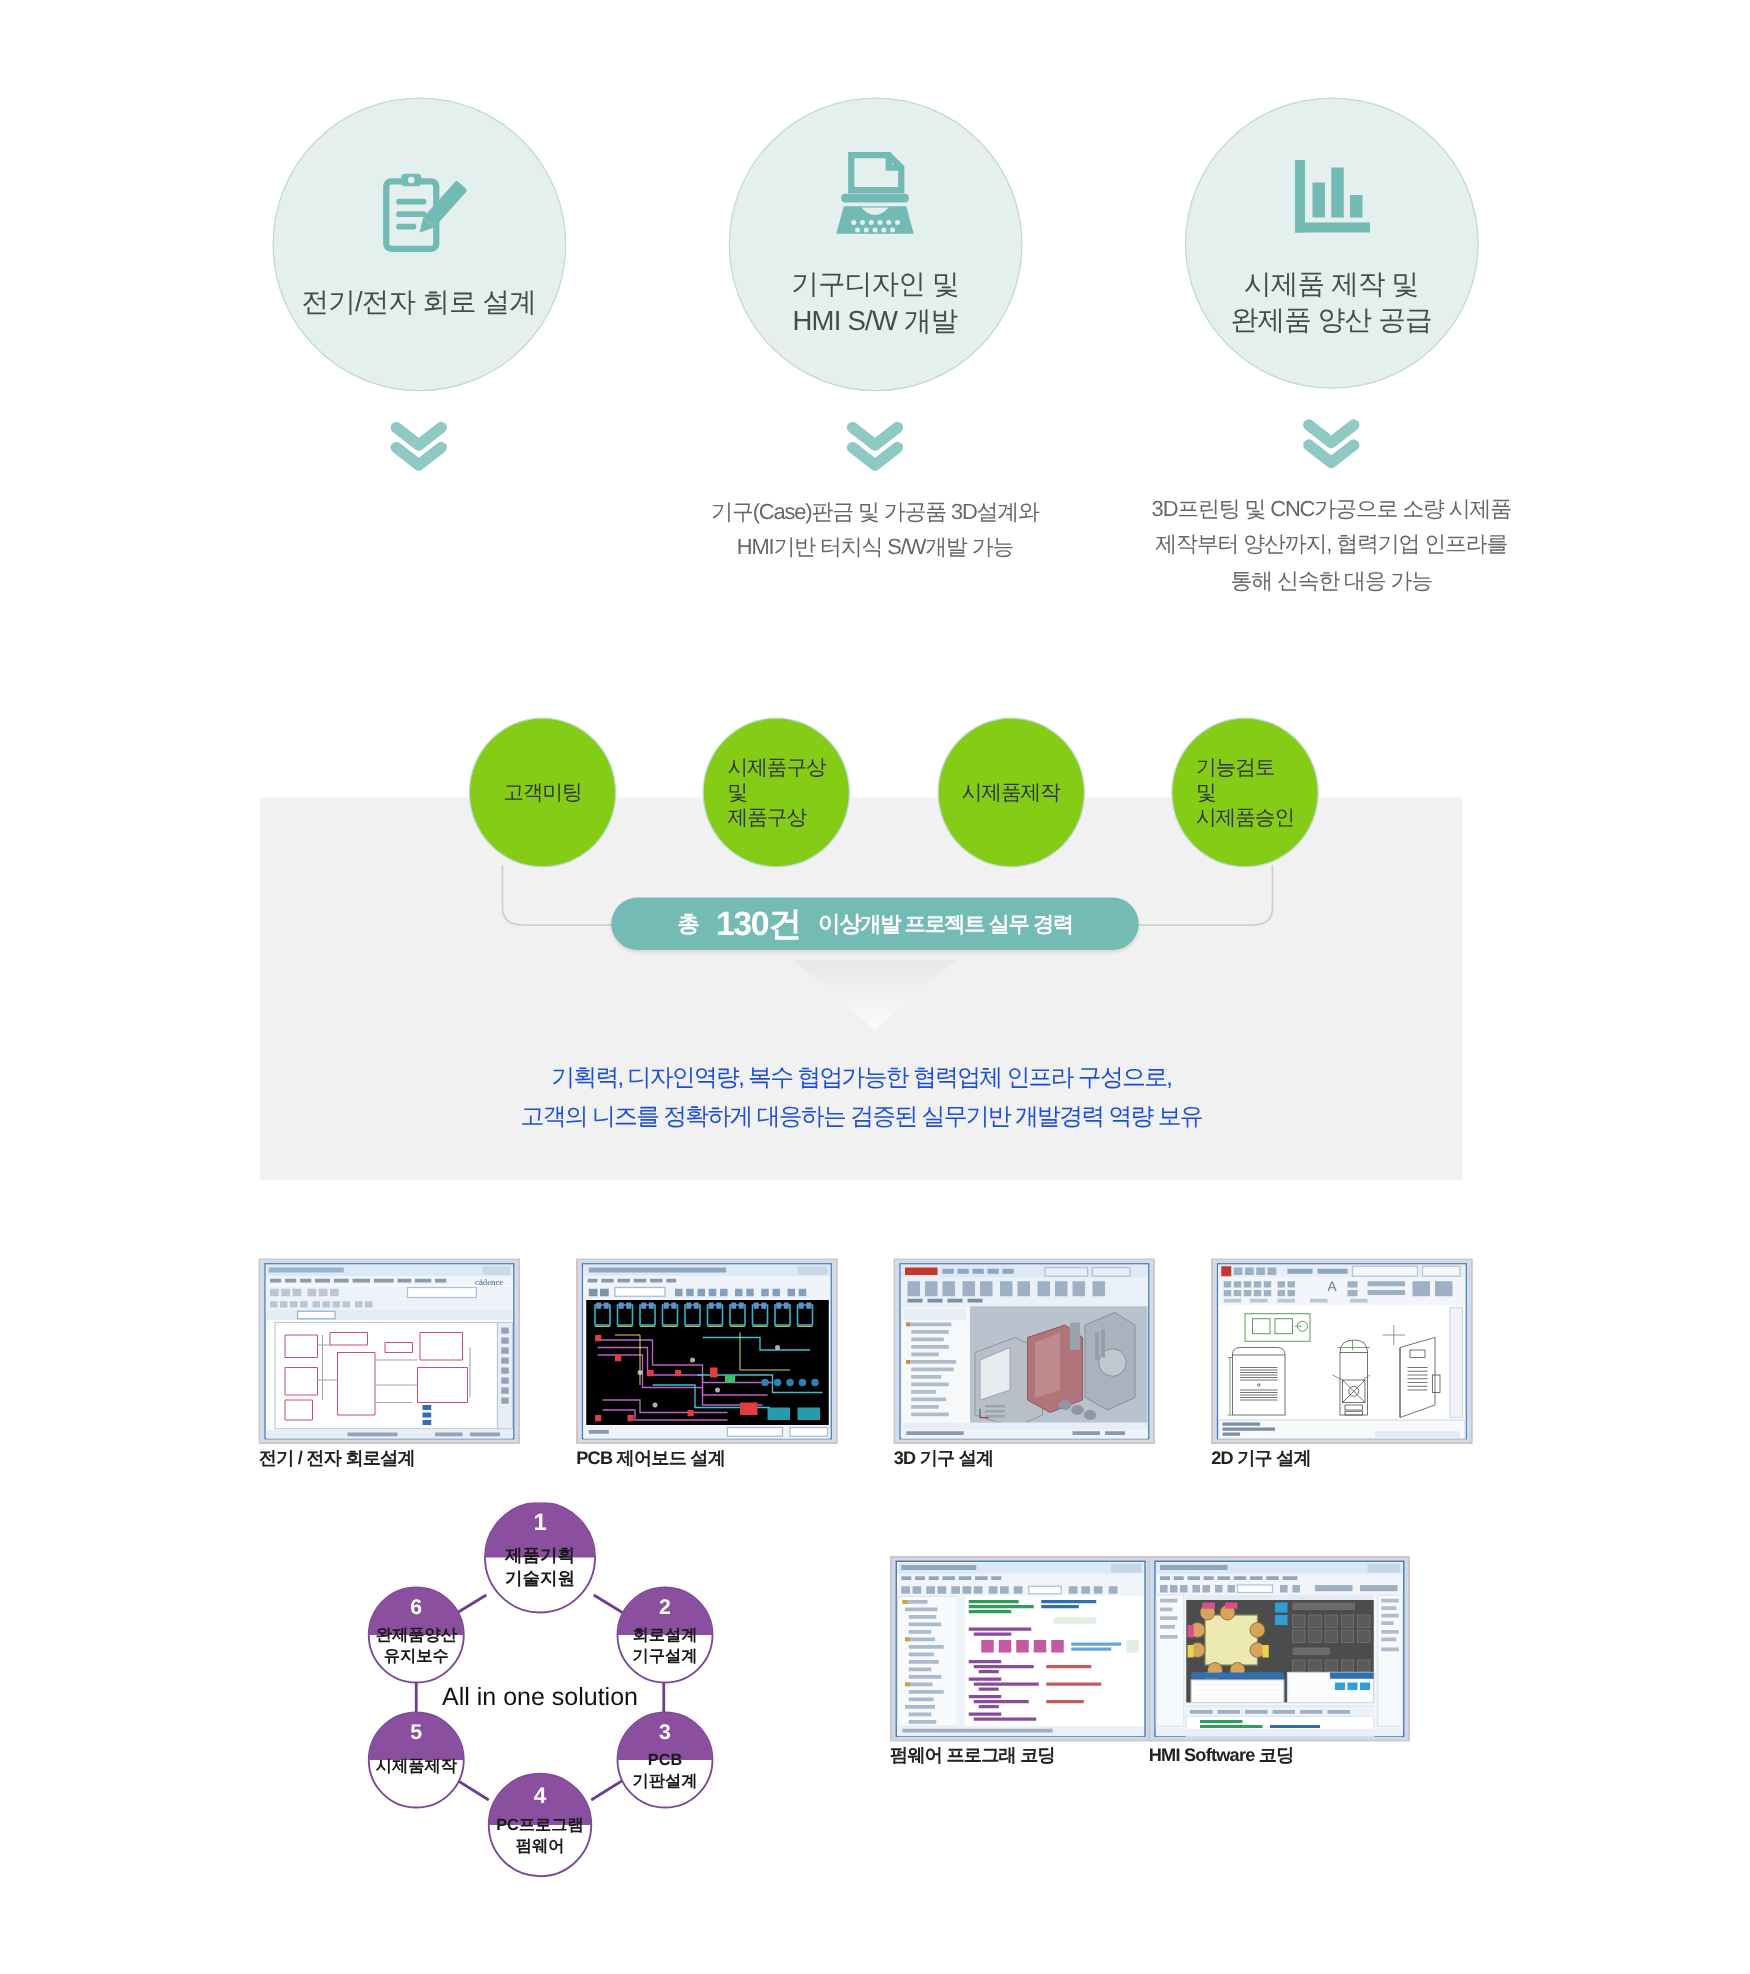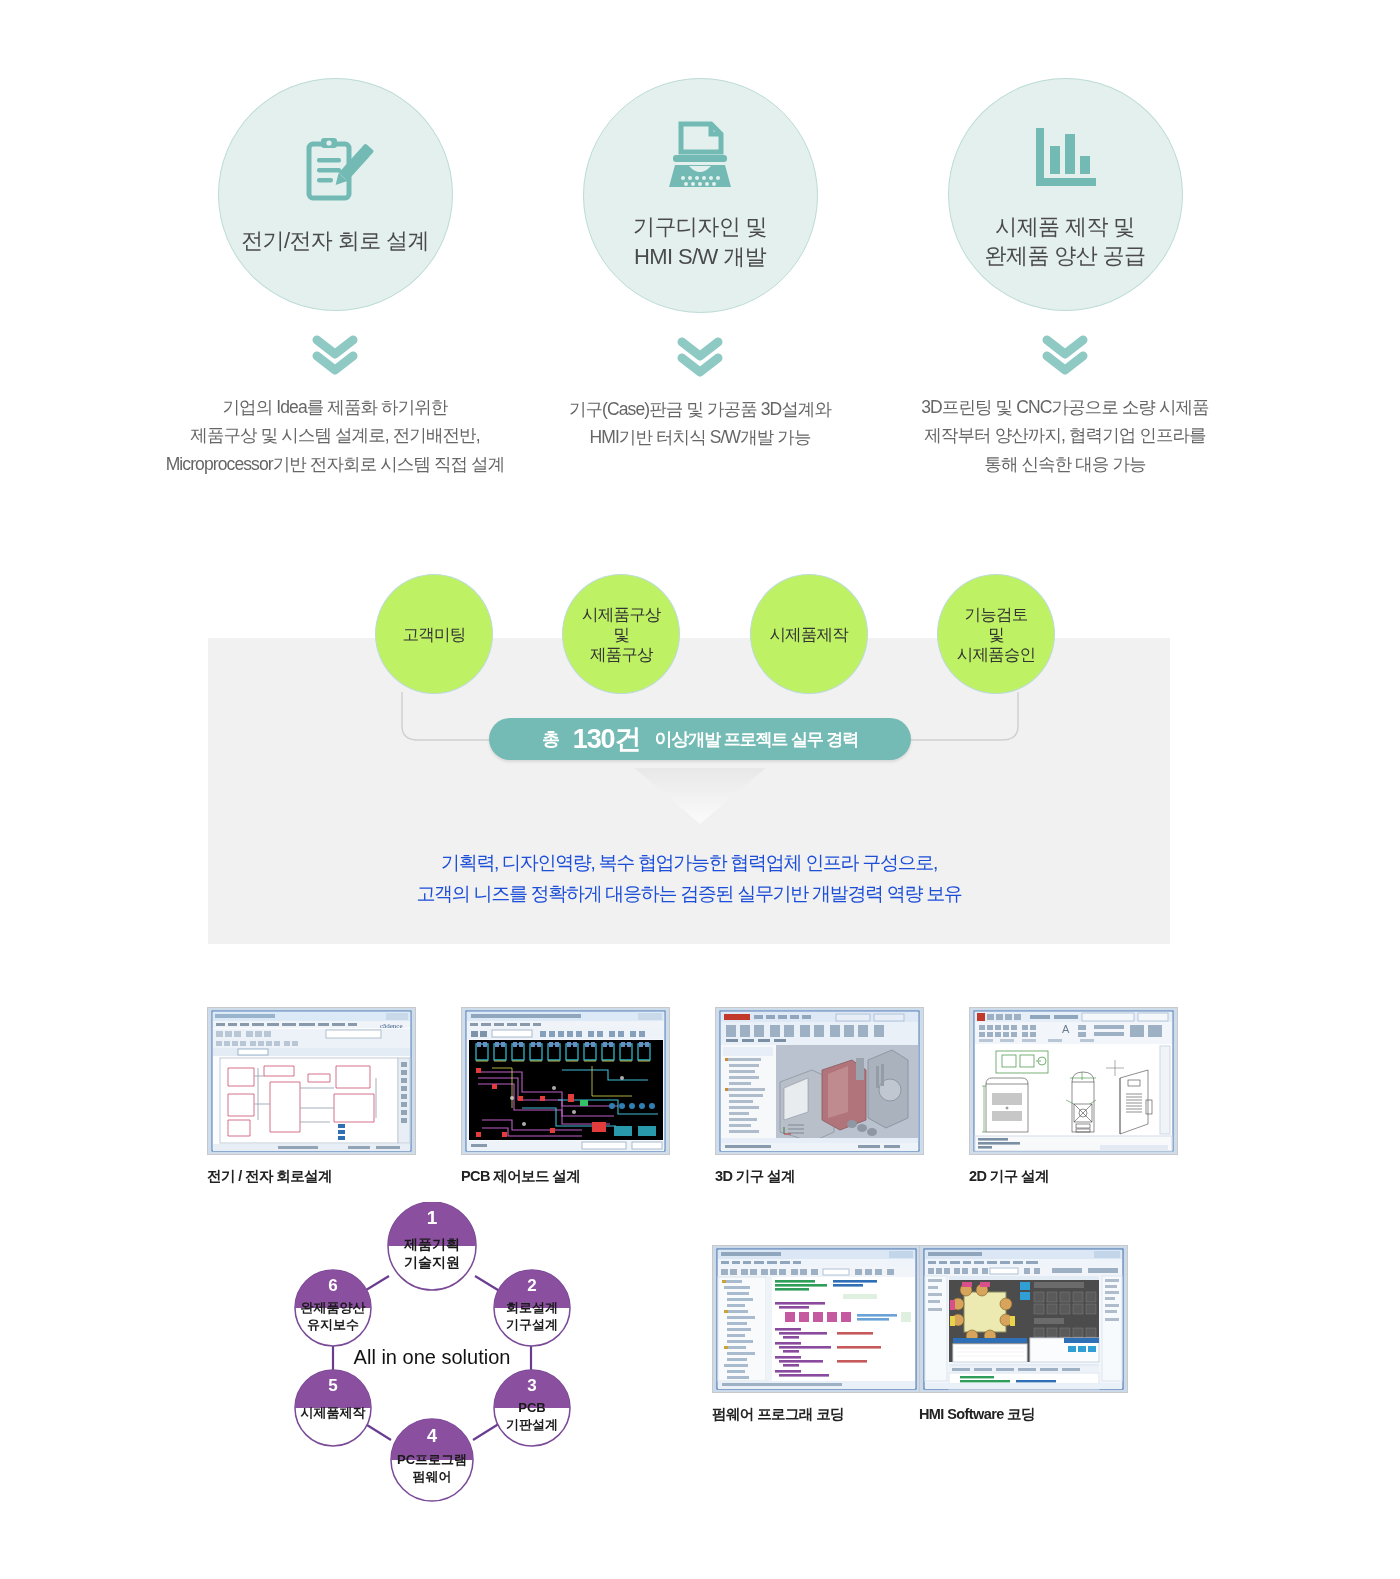"기업의 Idea를 제품화 하기위한" div.svc-desc { html: <div>기업의 Idea를 제품화 하기위한 제품구상 및 시스템 설계로, 전기배전반, Microprocessor기반 전자회로 시스템 직접 설계</div> -> none }
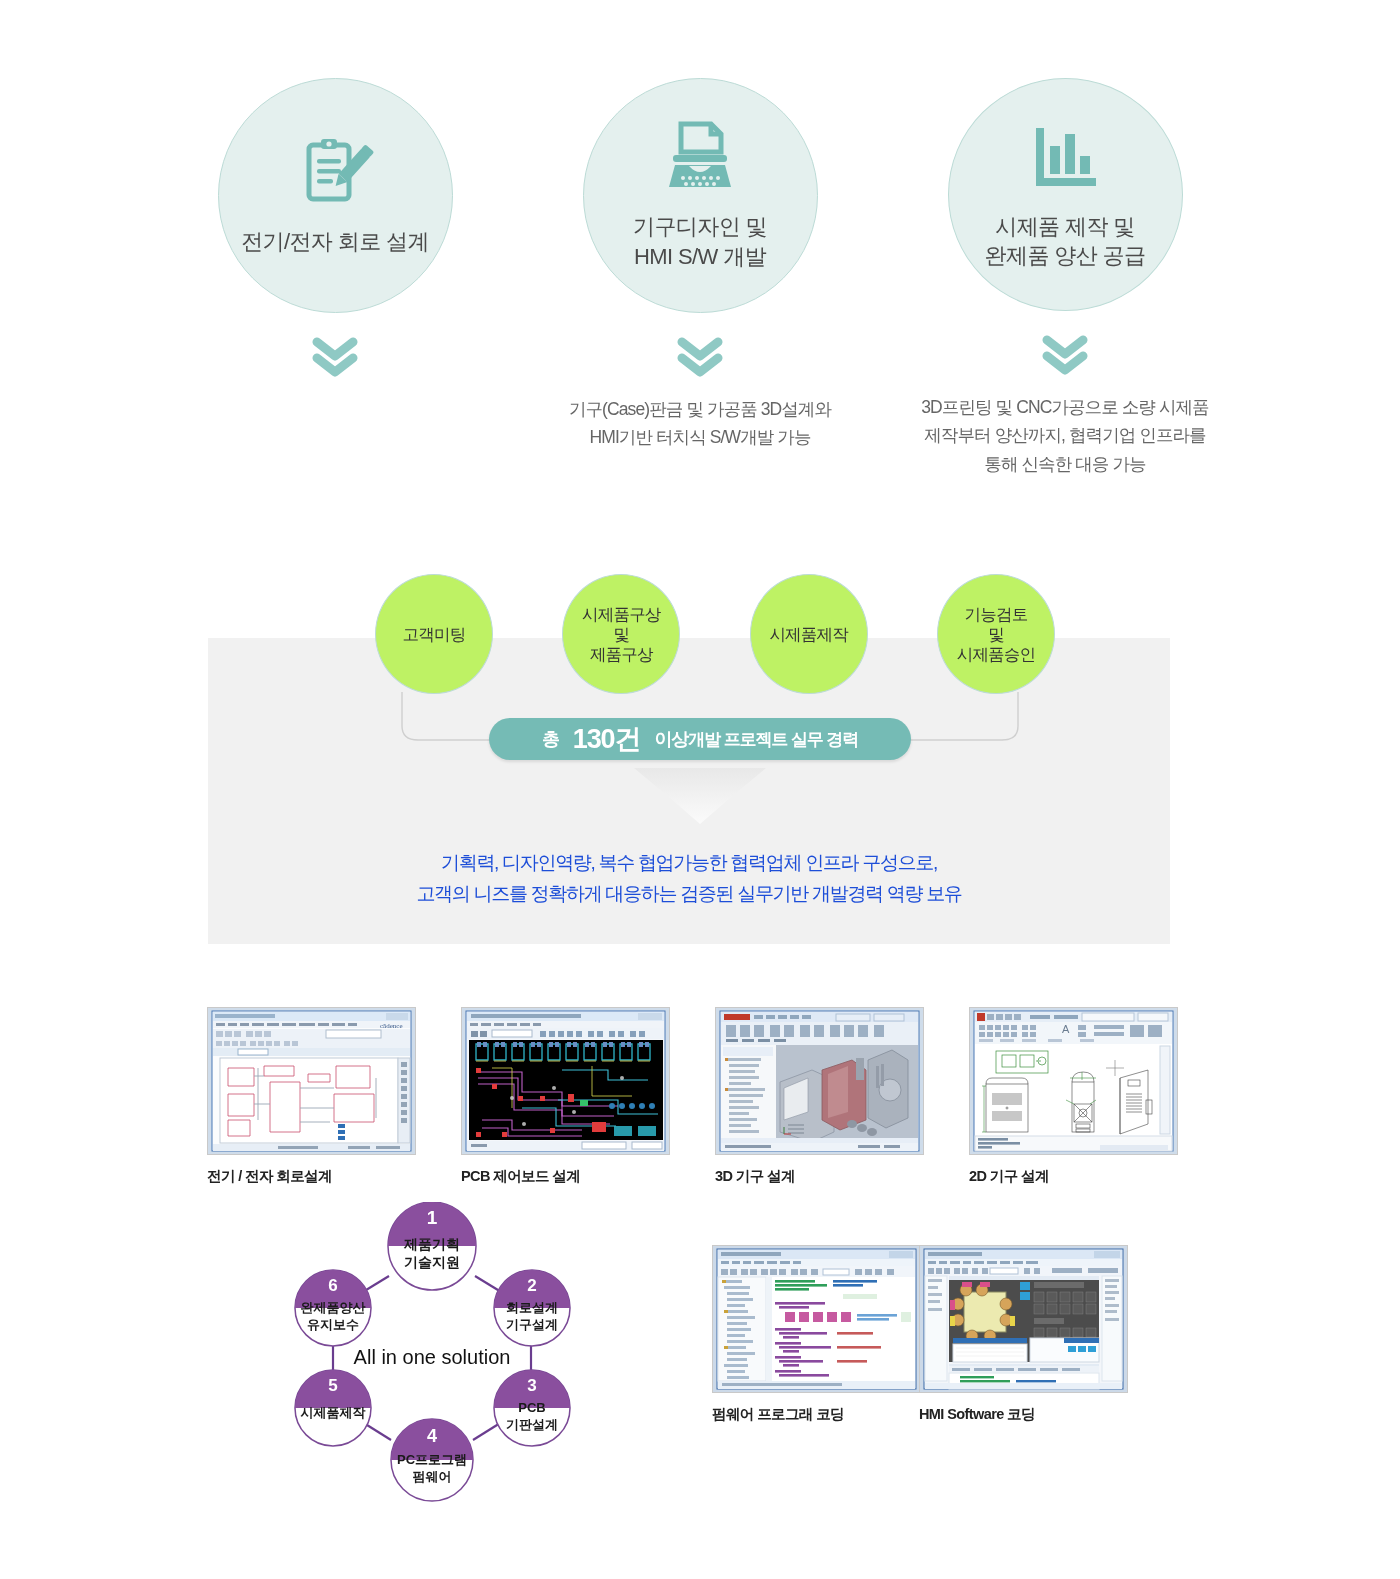"시제품구상" .proc { background: #bef264 -> #84cc16; text-align: center -> left }
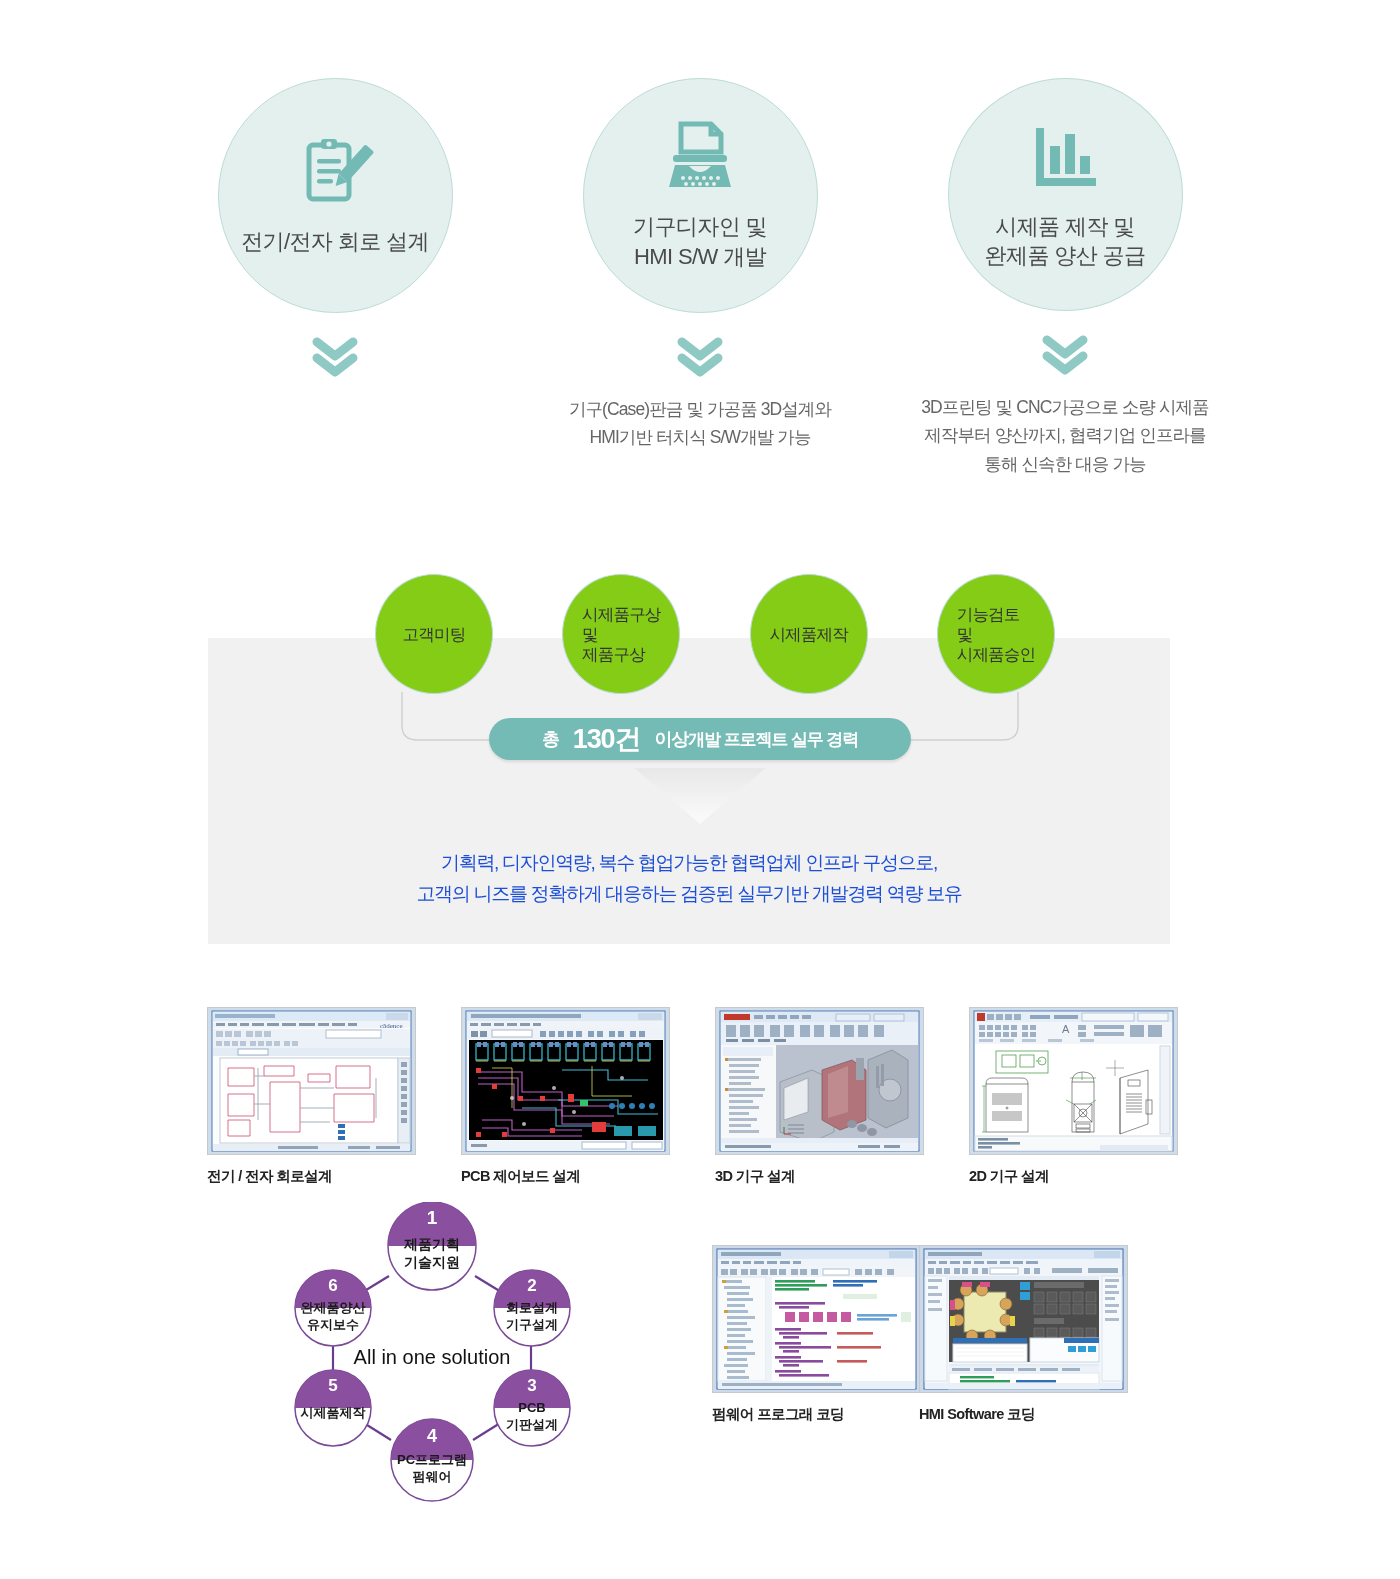"전기 / 전자 회로설계" .cap { margin-top: 12px -> 2px }
